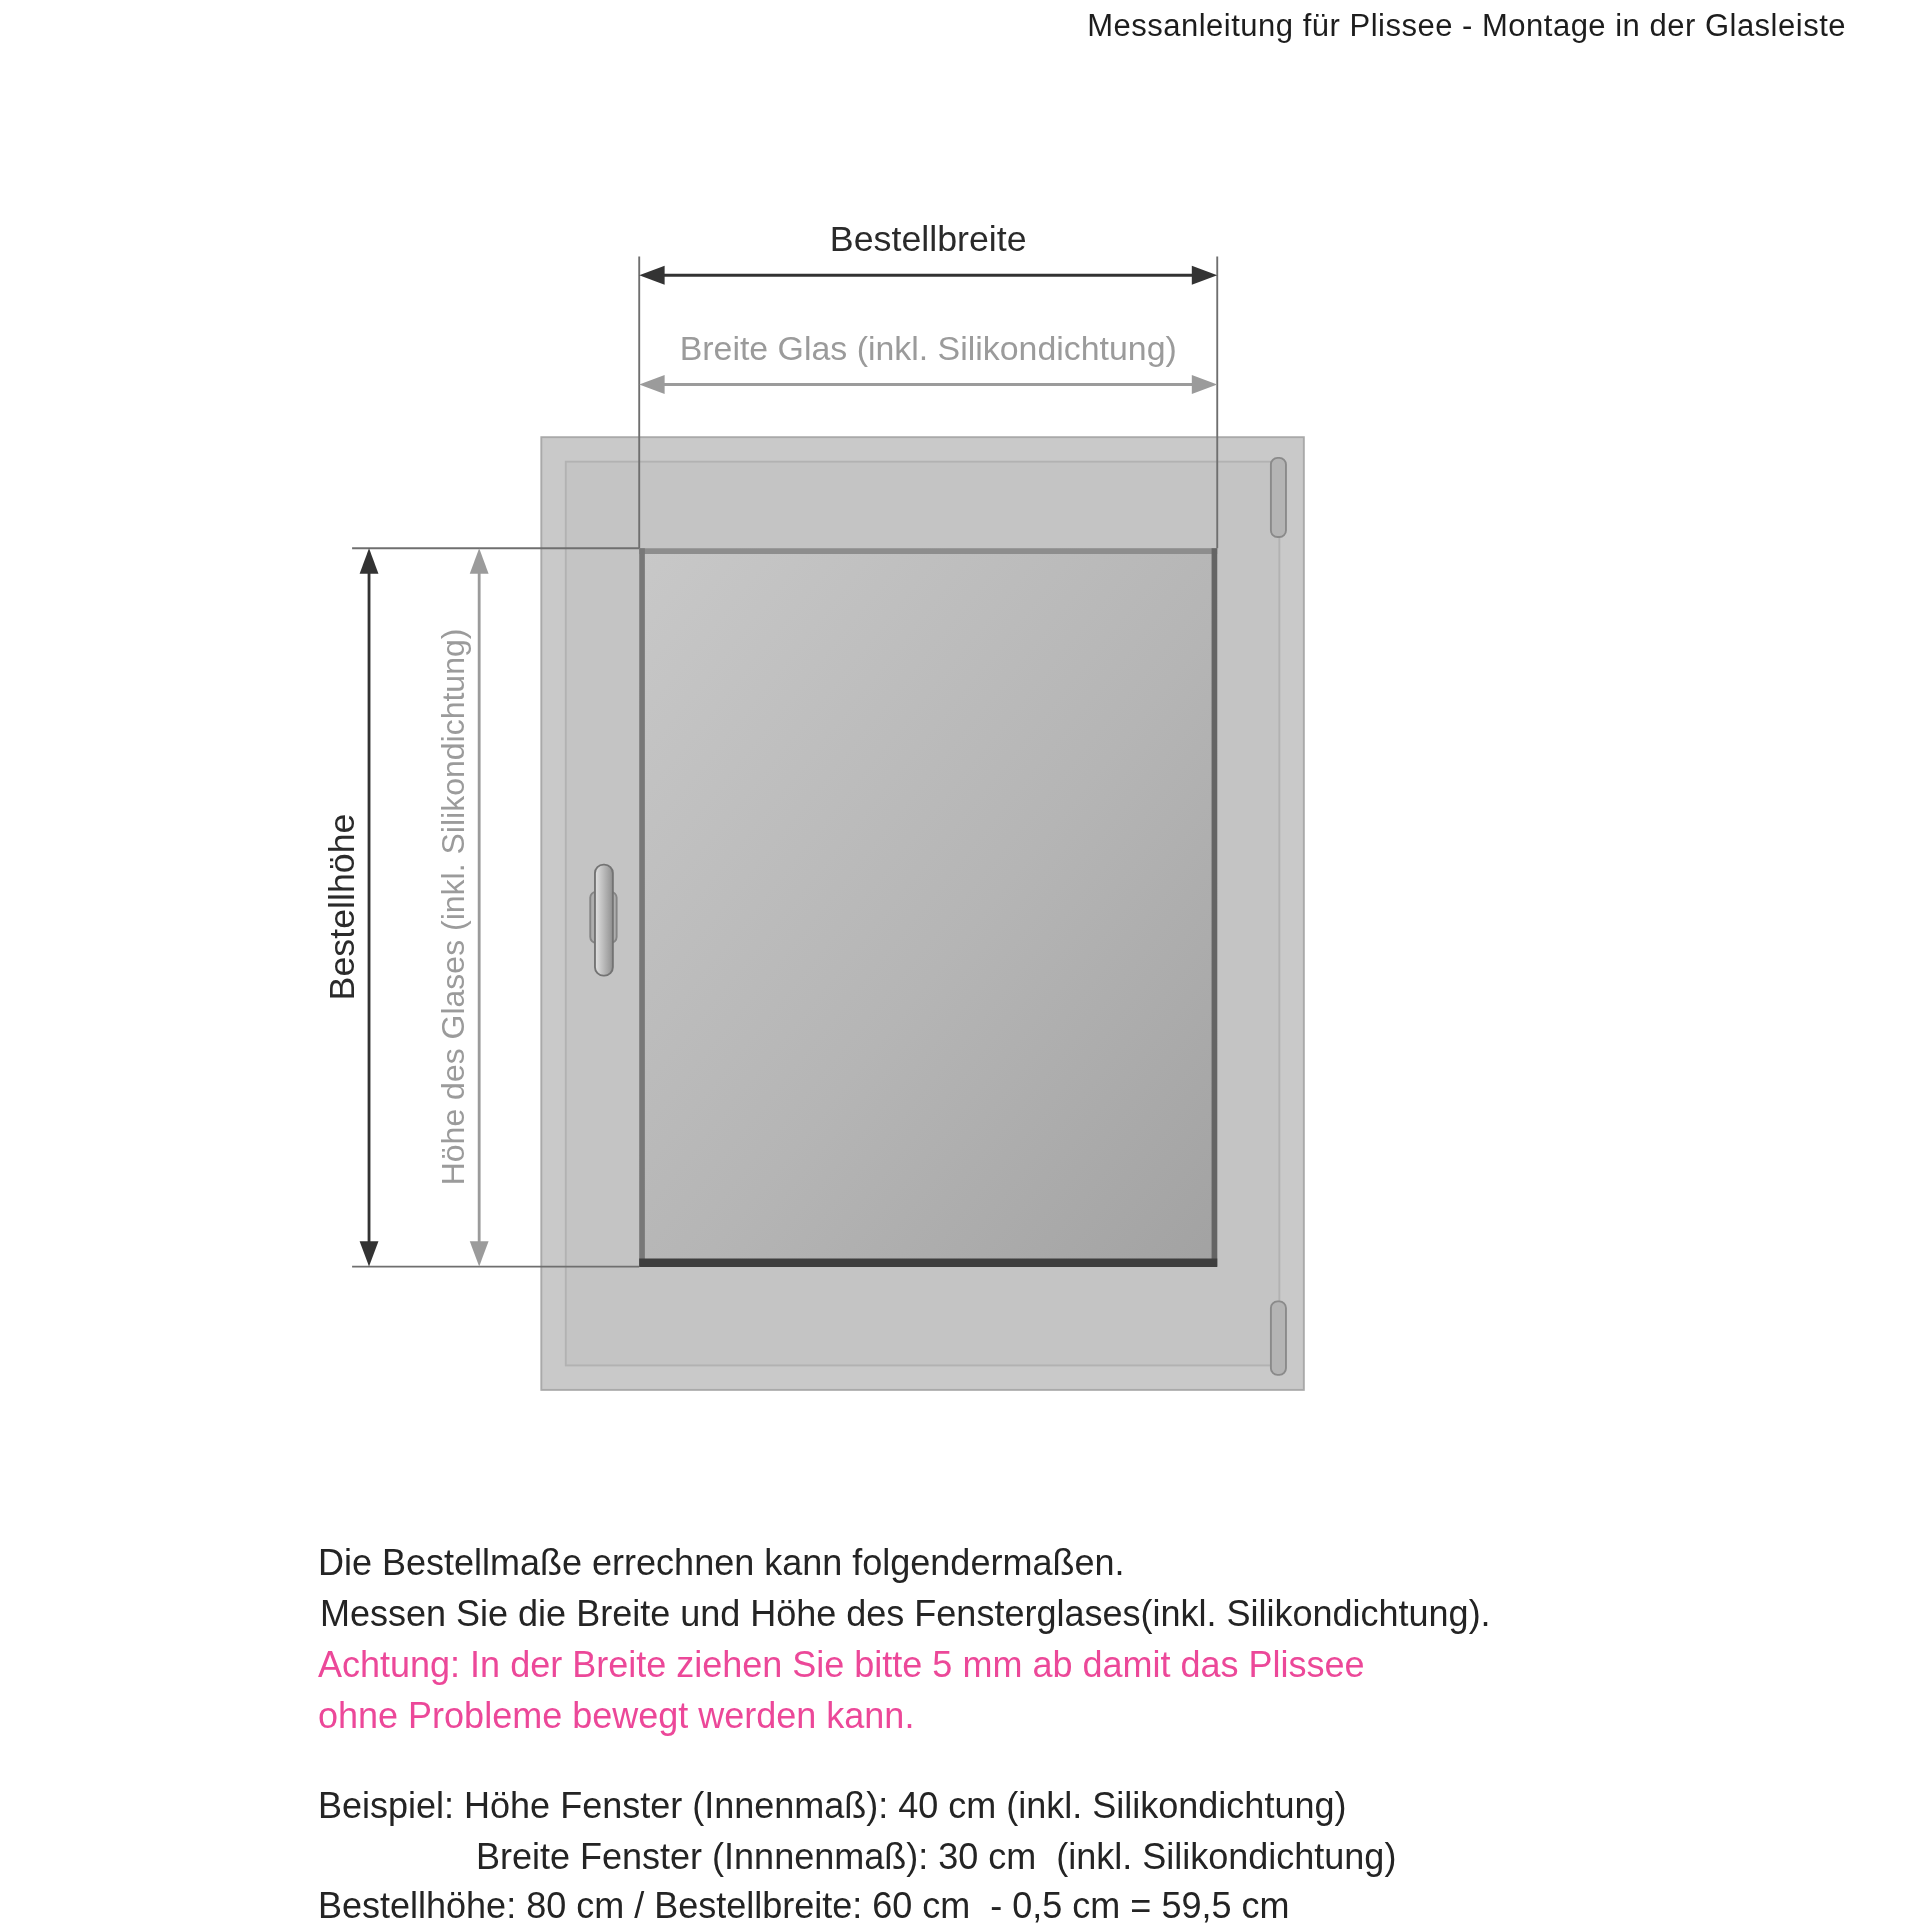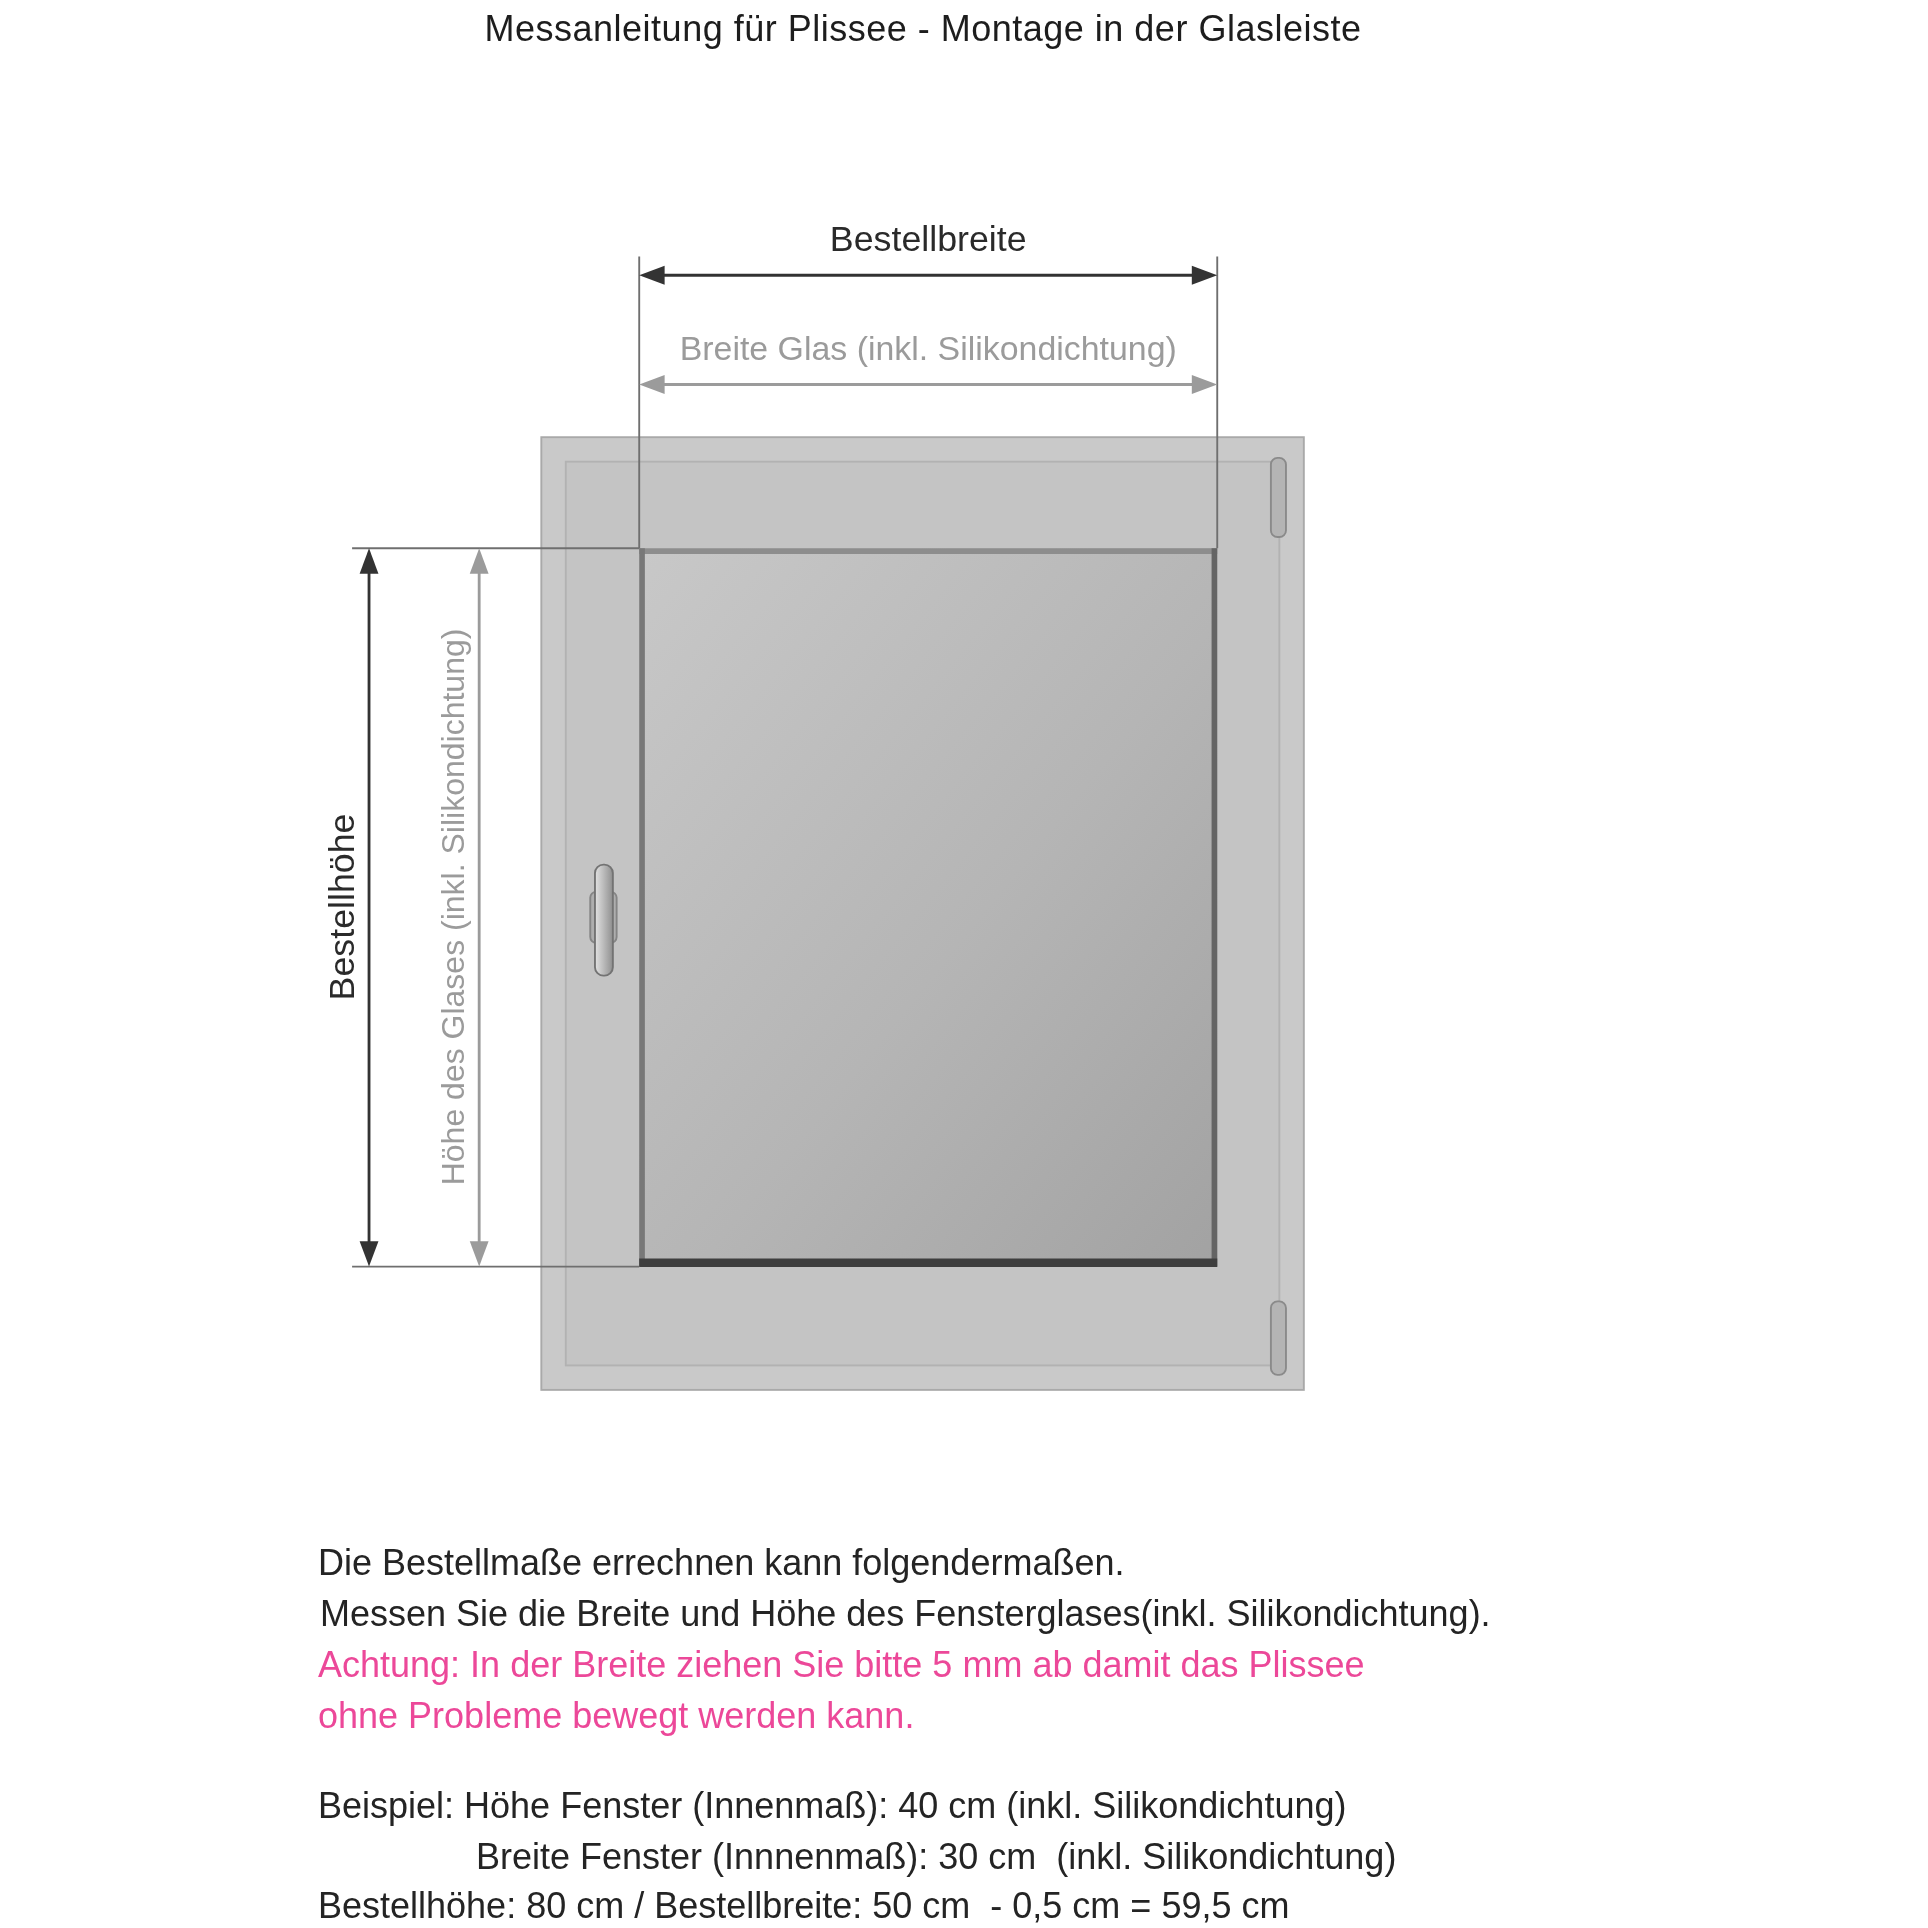"Messanleitung für Plissee - Montage" .page-title { font-size: 36px -> 31px; text-align: center -> right }
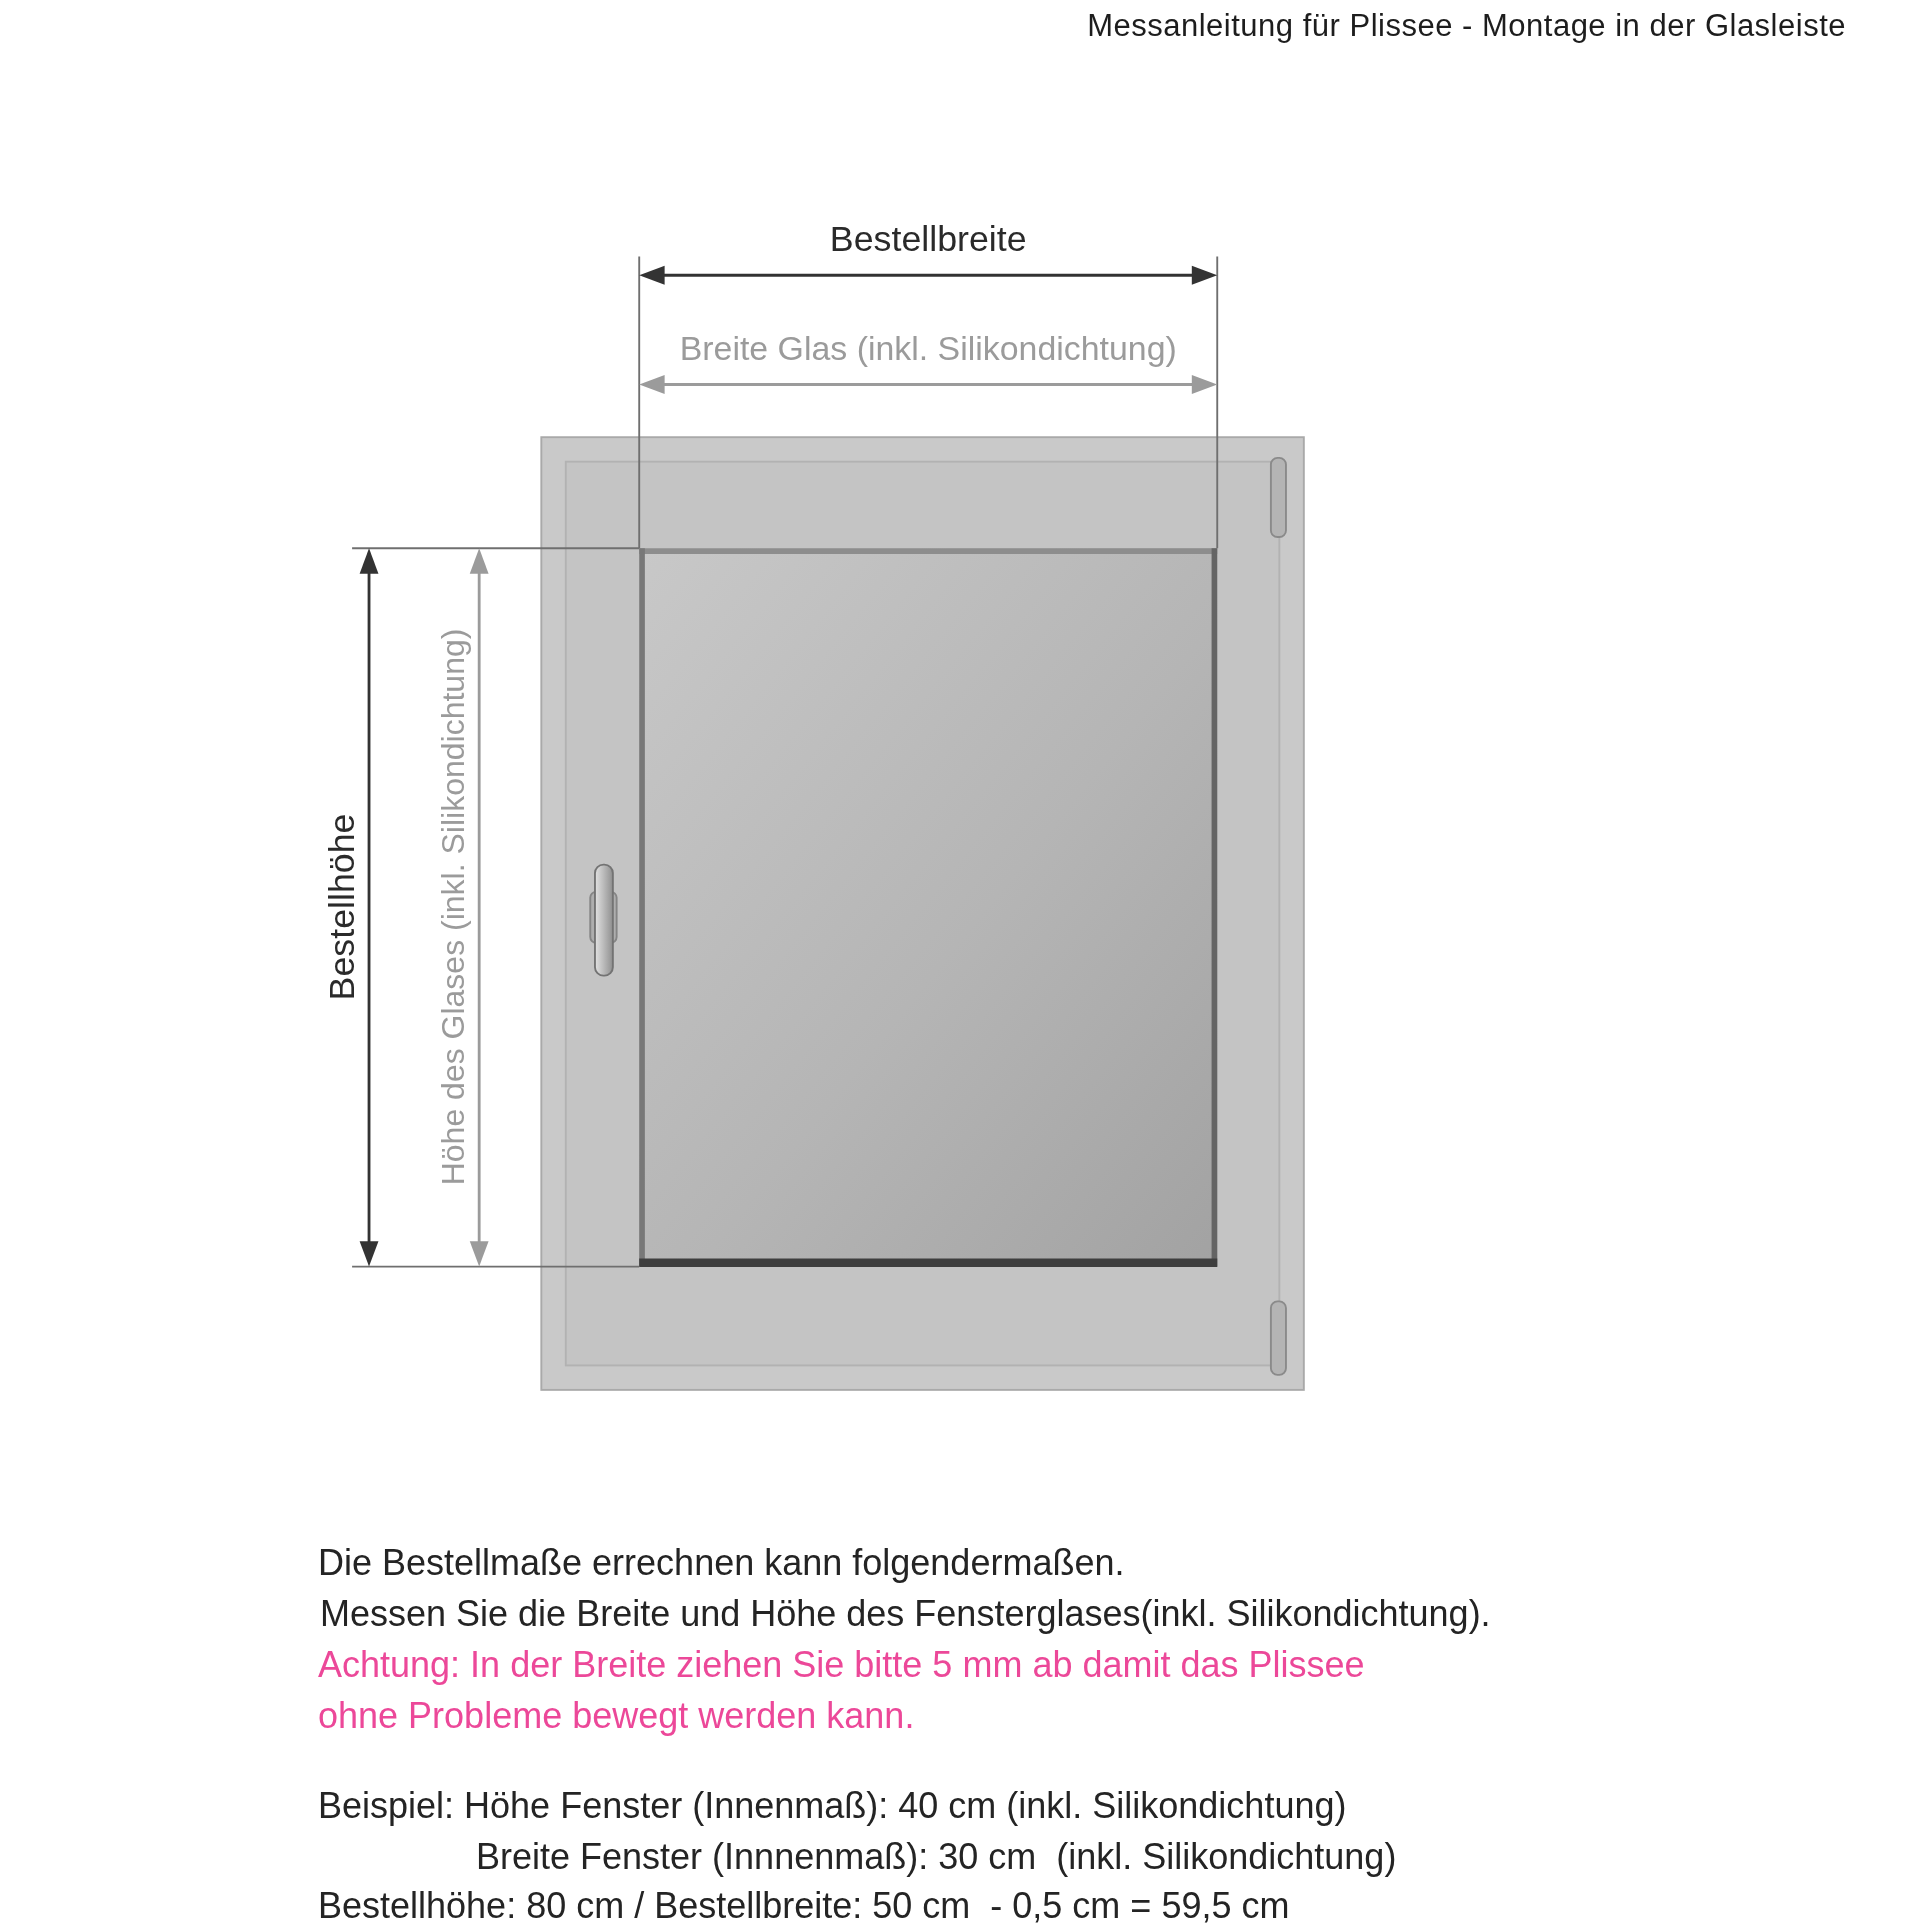"Bestellhöhe: 80 cm / Bestellbreite:" div.text-line { text: 50 -> 60 }
